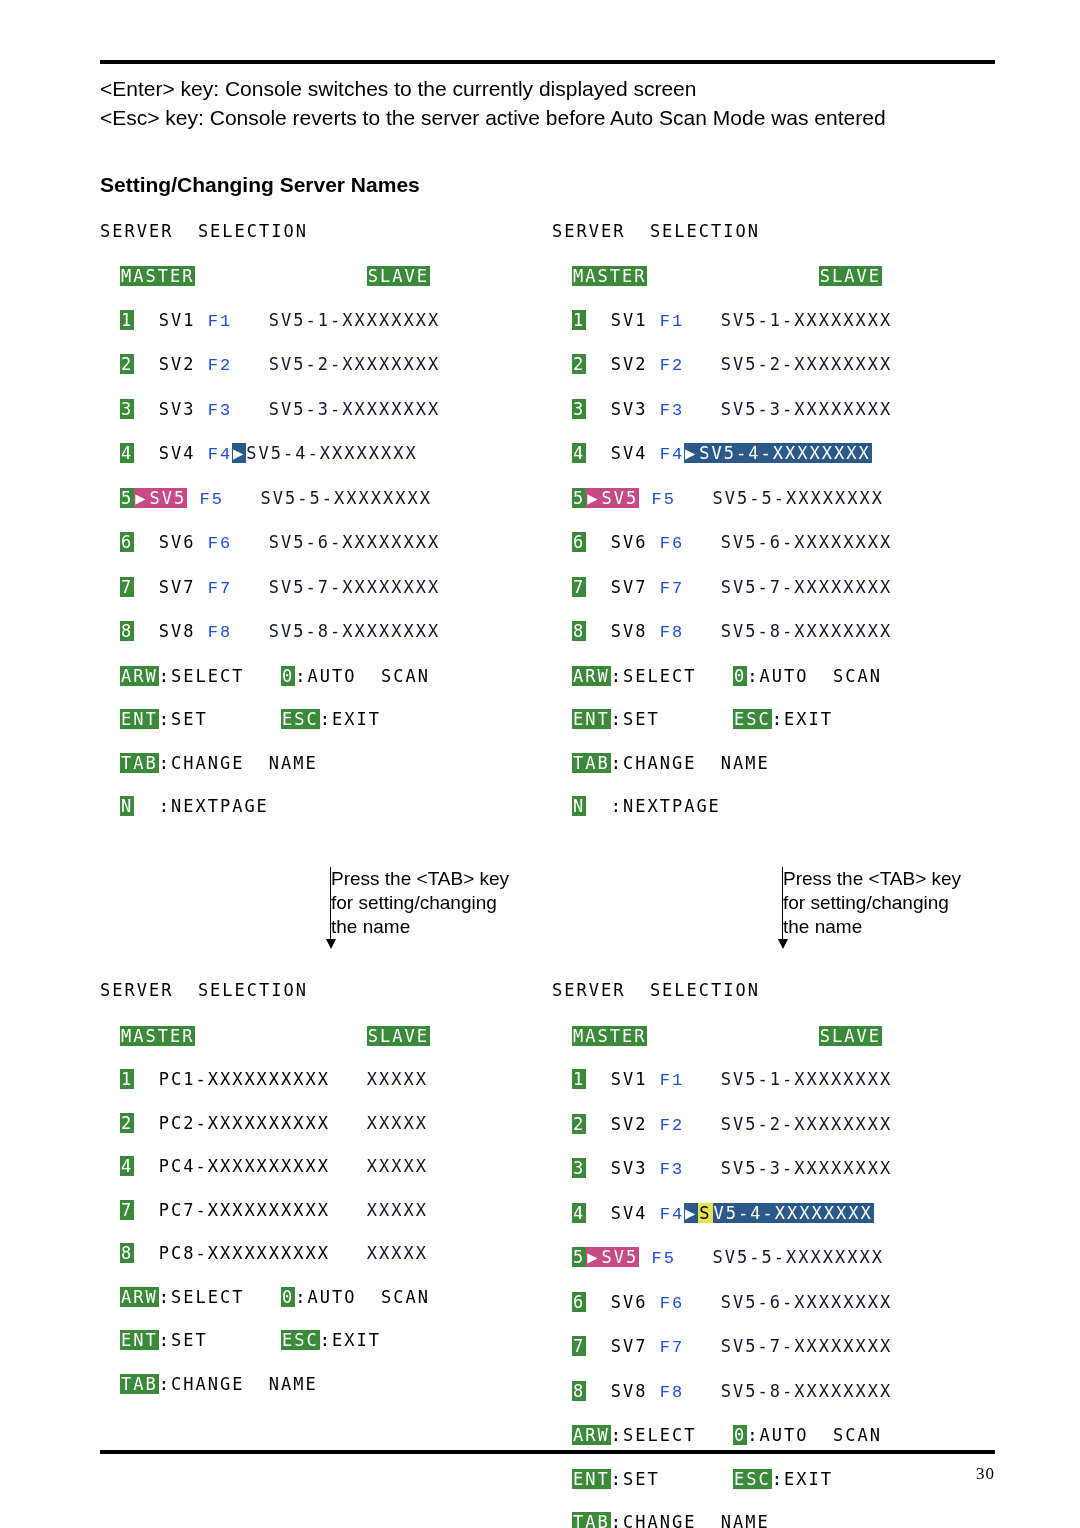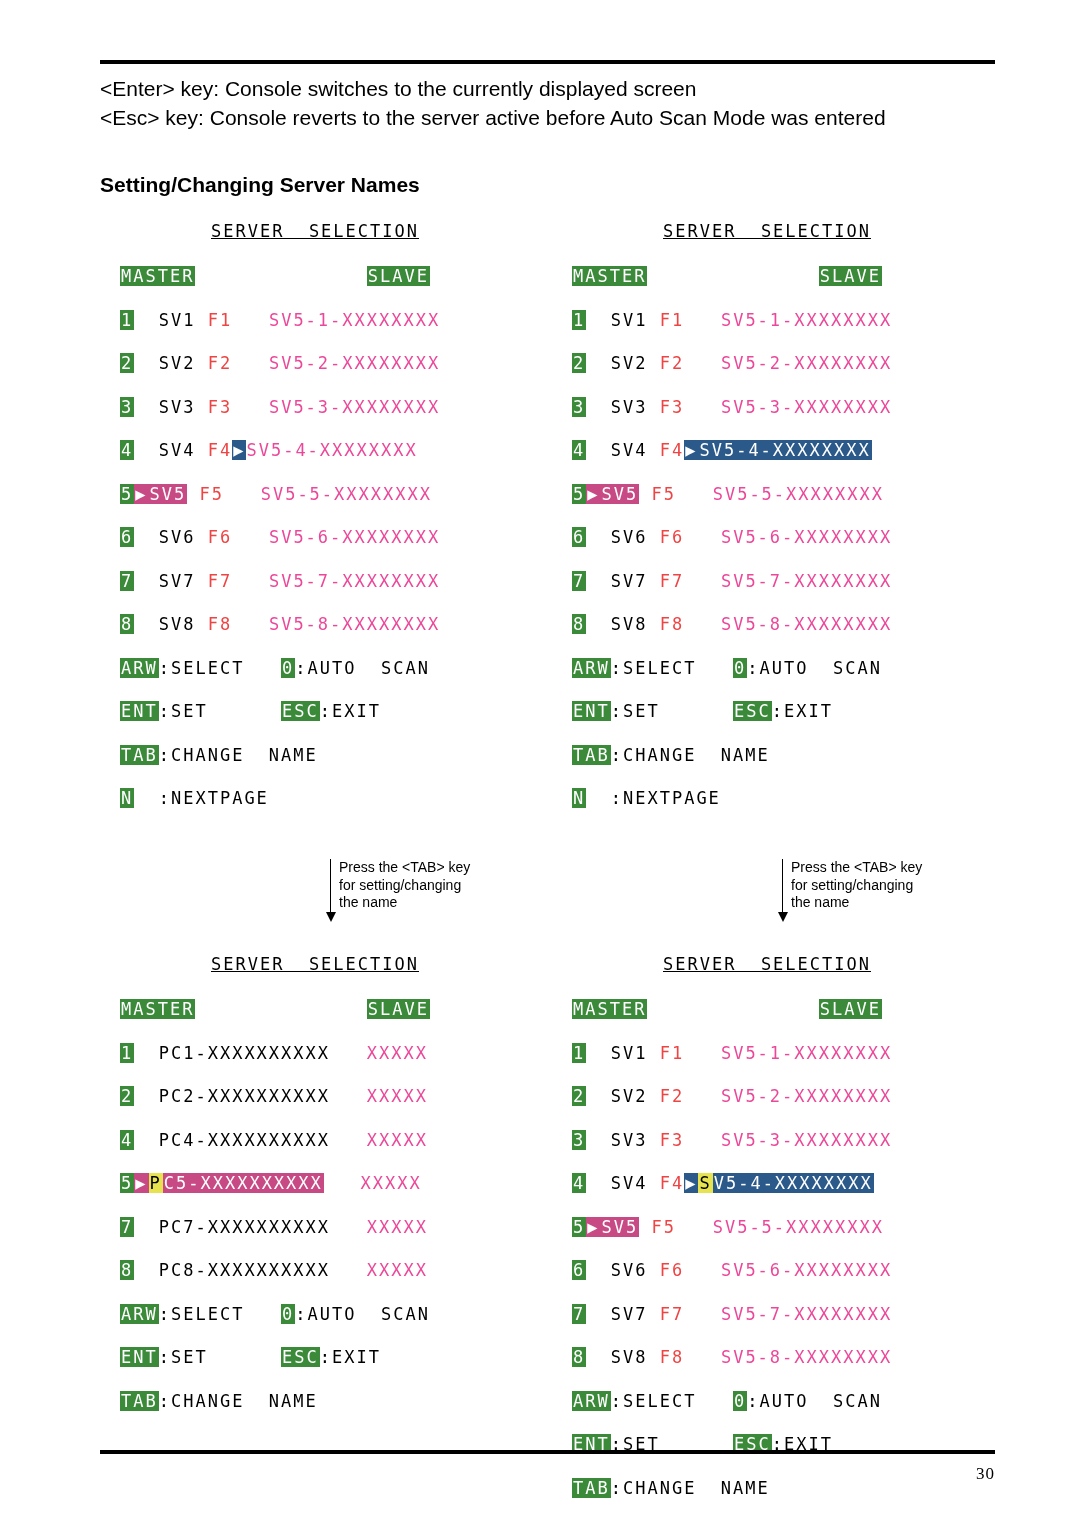"SERVER SELECTION" .osd-title { text-align: center -> left; text-decoration: underline -> none }
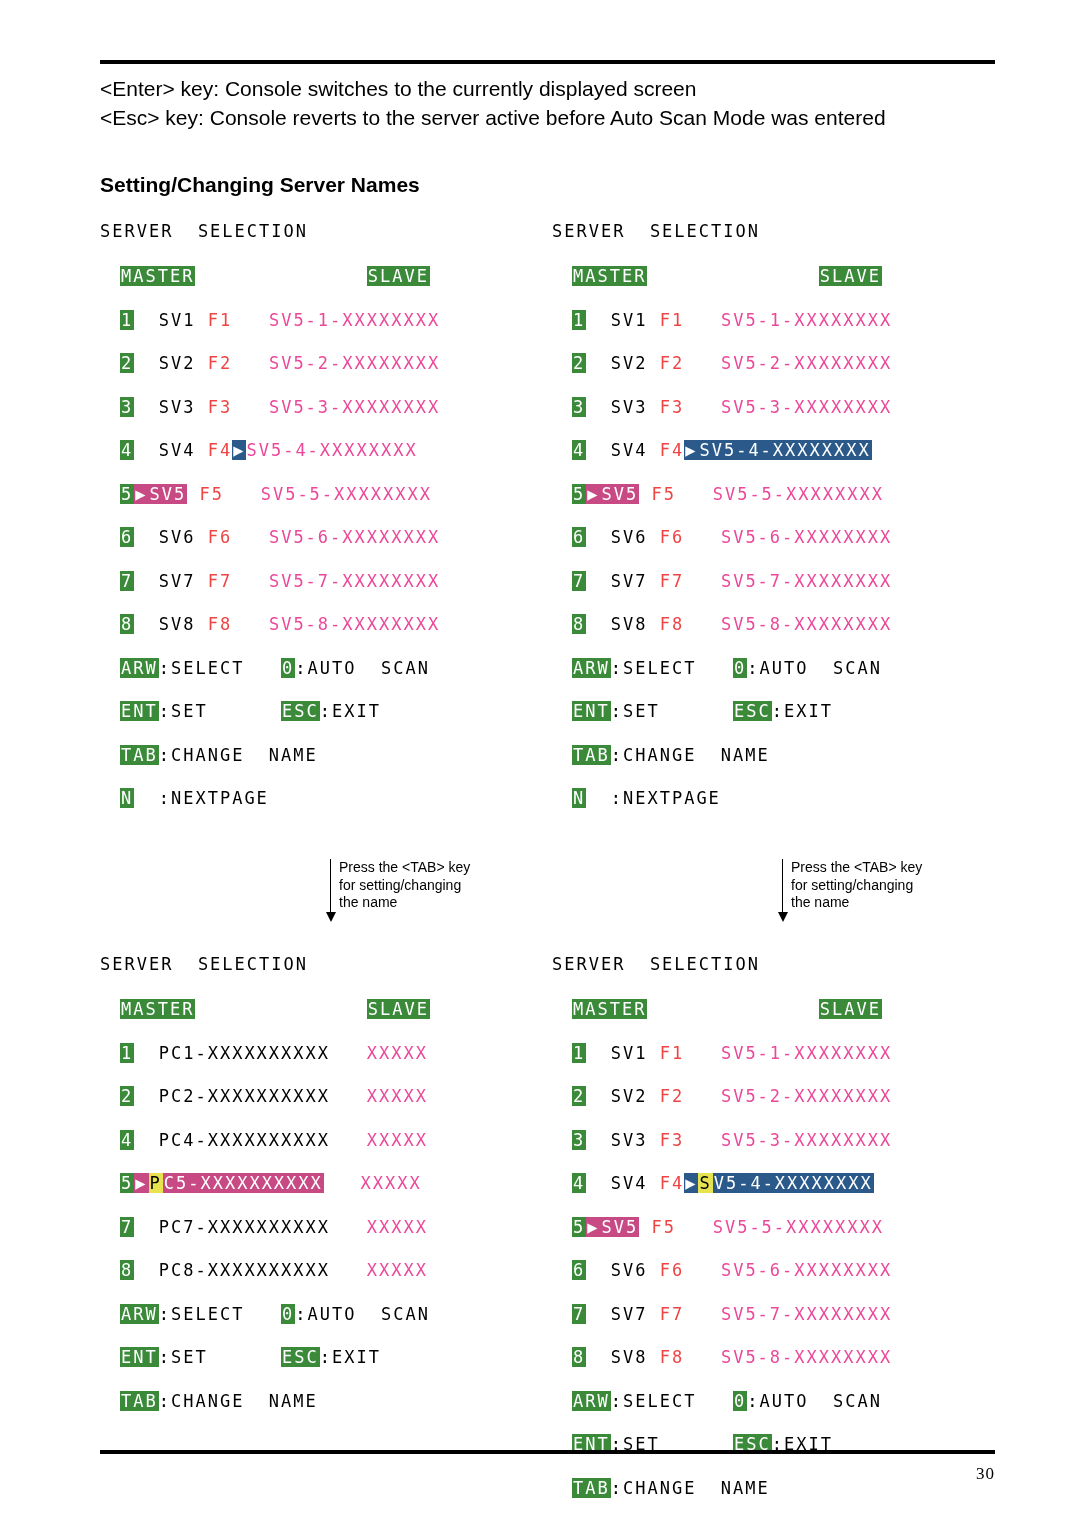"F1" .txt-pink { color: #ef4444 -> #1d4ed8; font-family: none -> Liberation Mono, monospace }
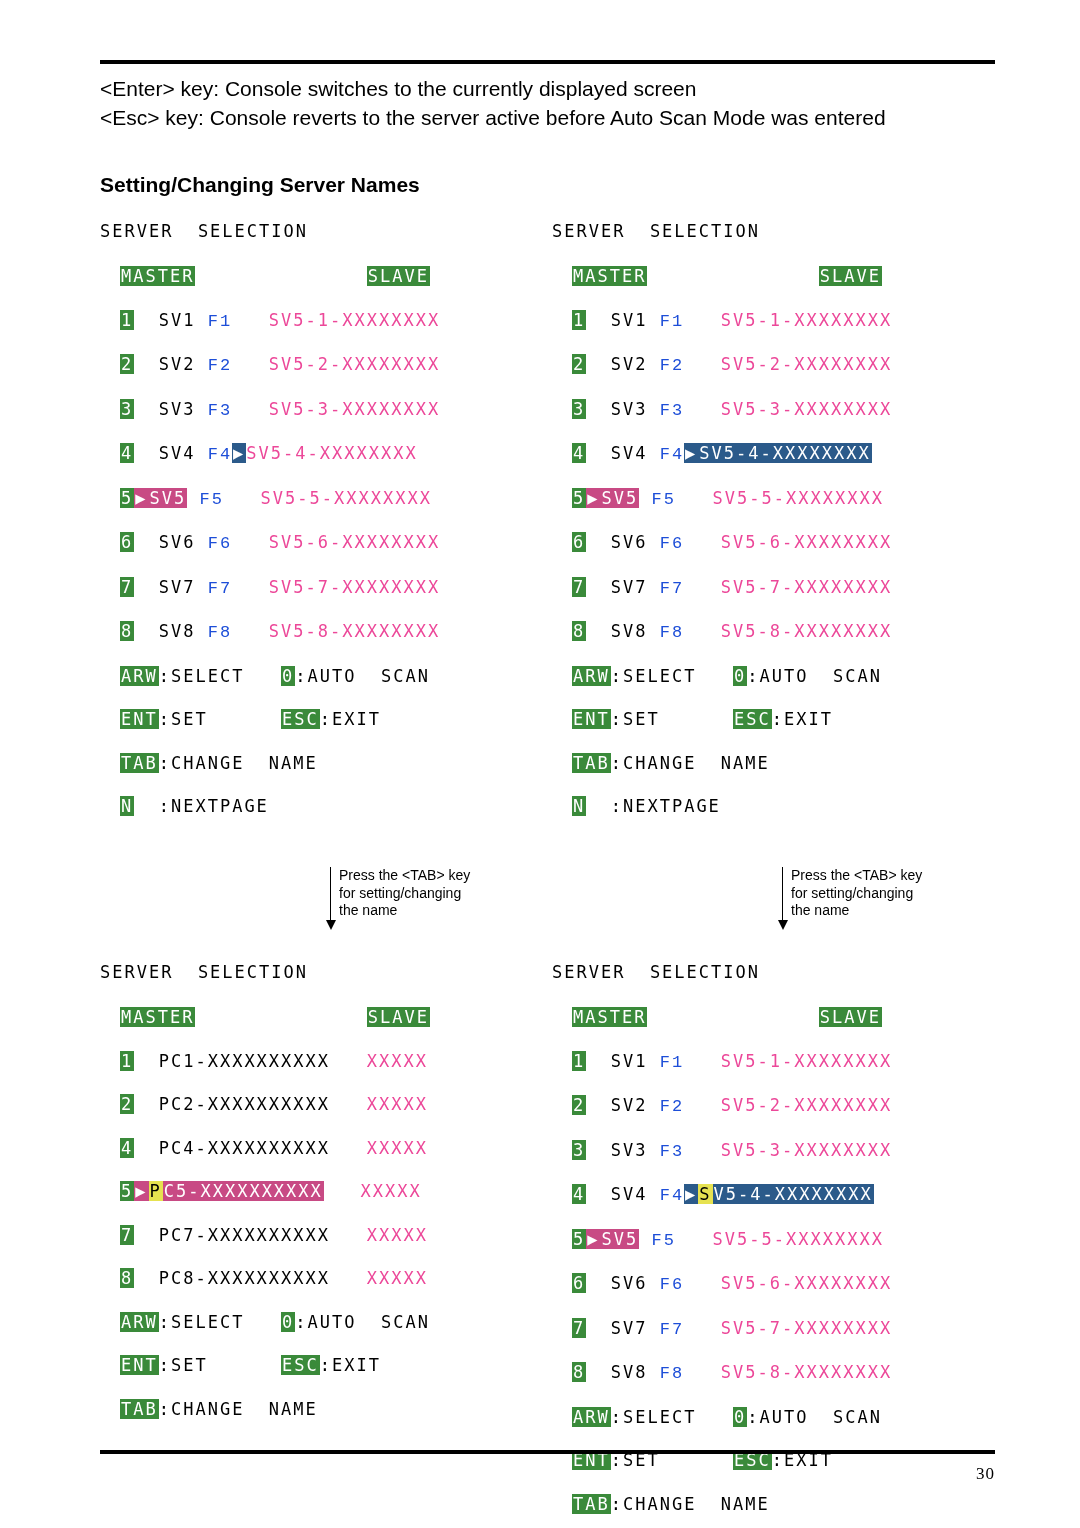"SV5-1-XXXXXXXX" .txt-blue { color: #ec4899 -> #0f172a }
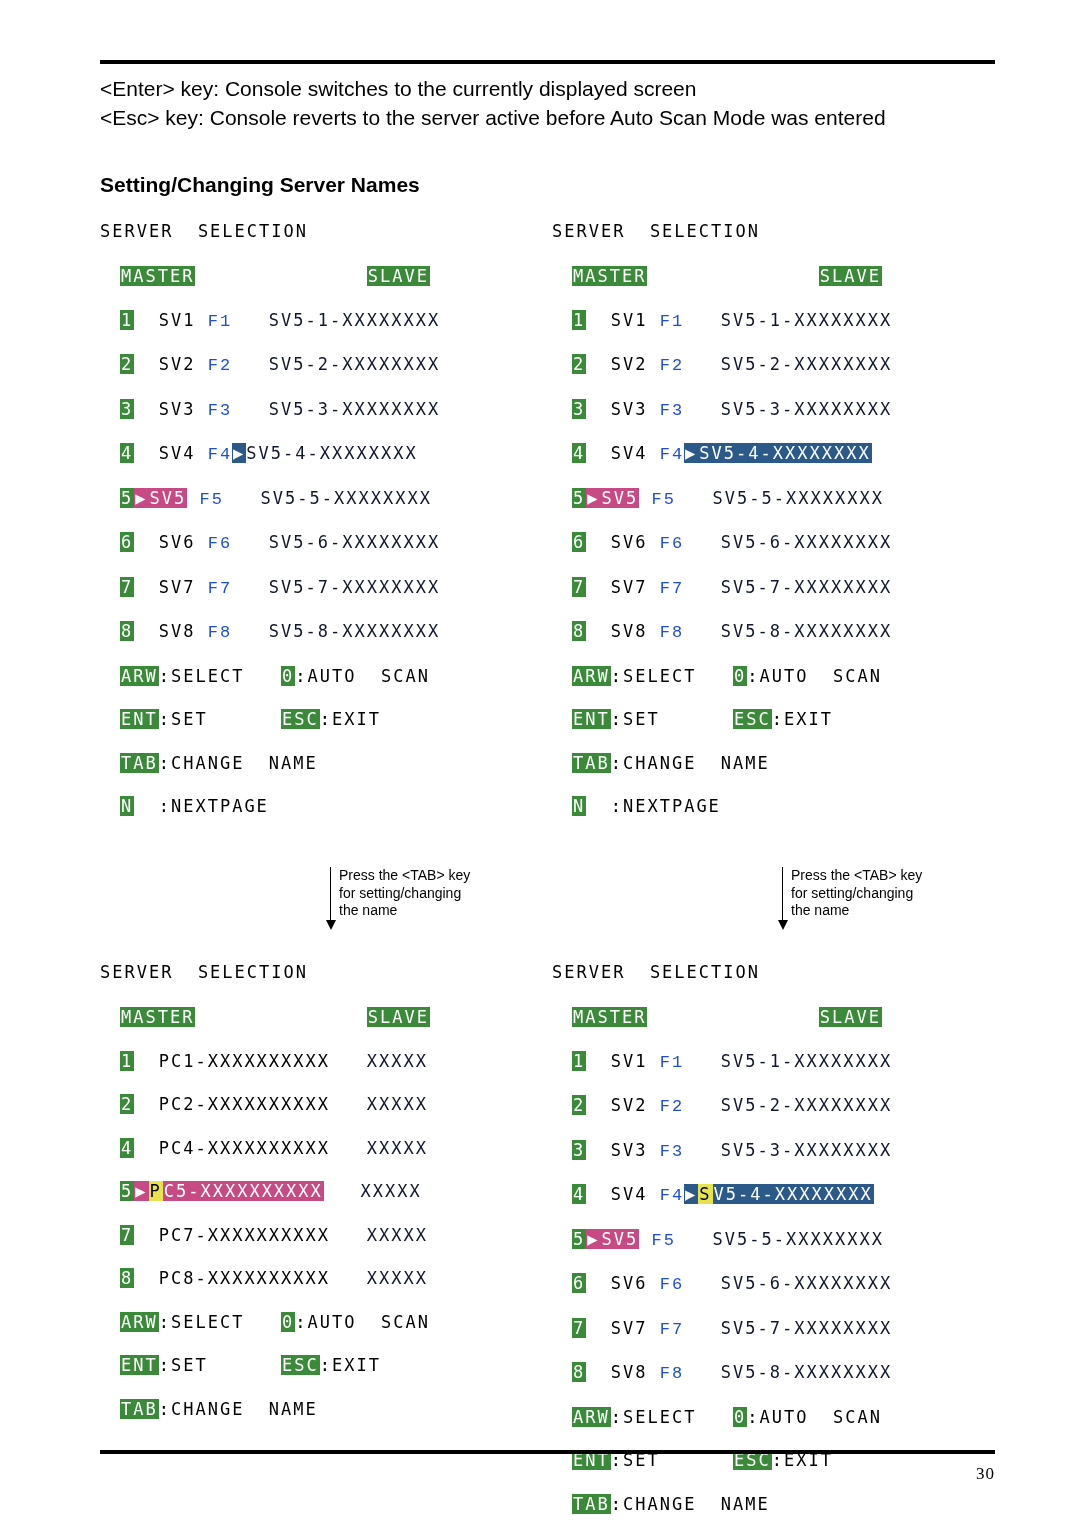"Press the <TAB> key" .note { font-size: 14px -> 19px; padding-left: 8px -> none }
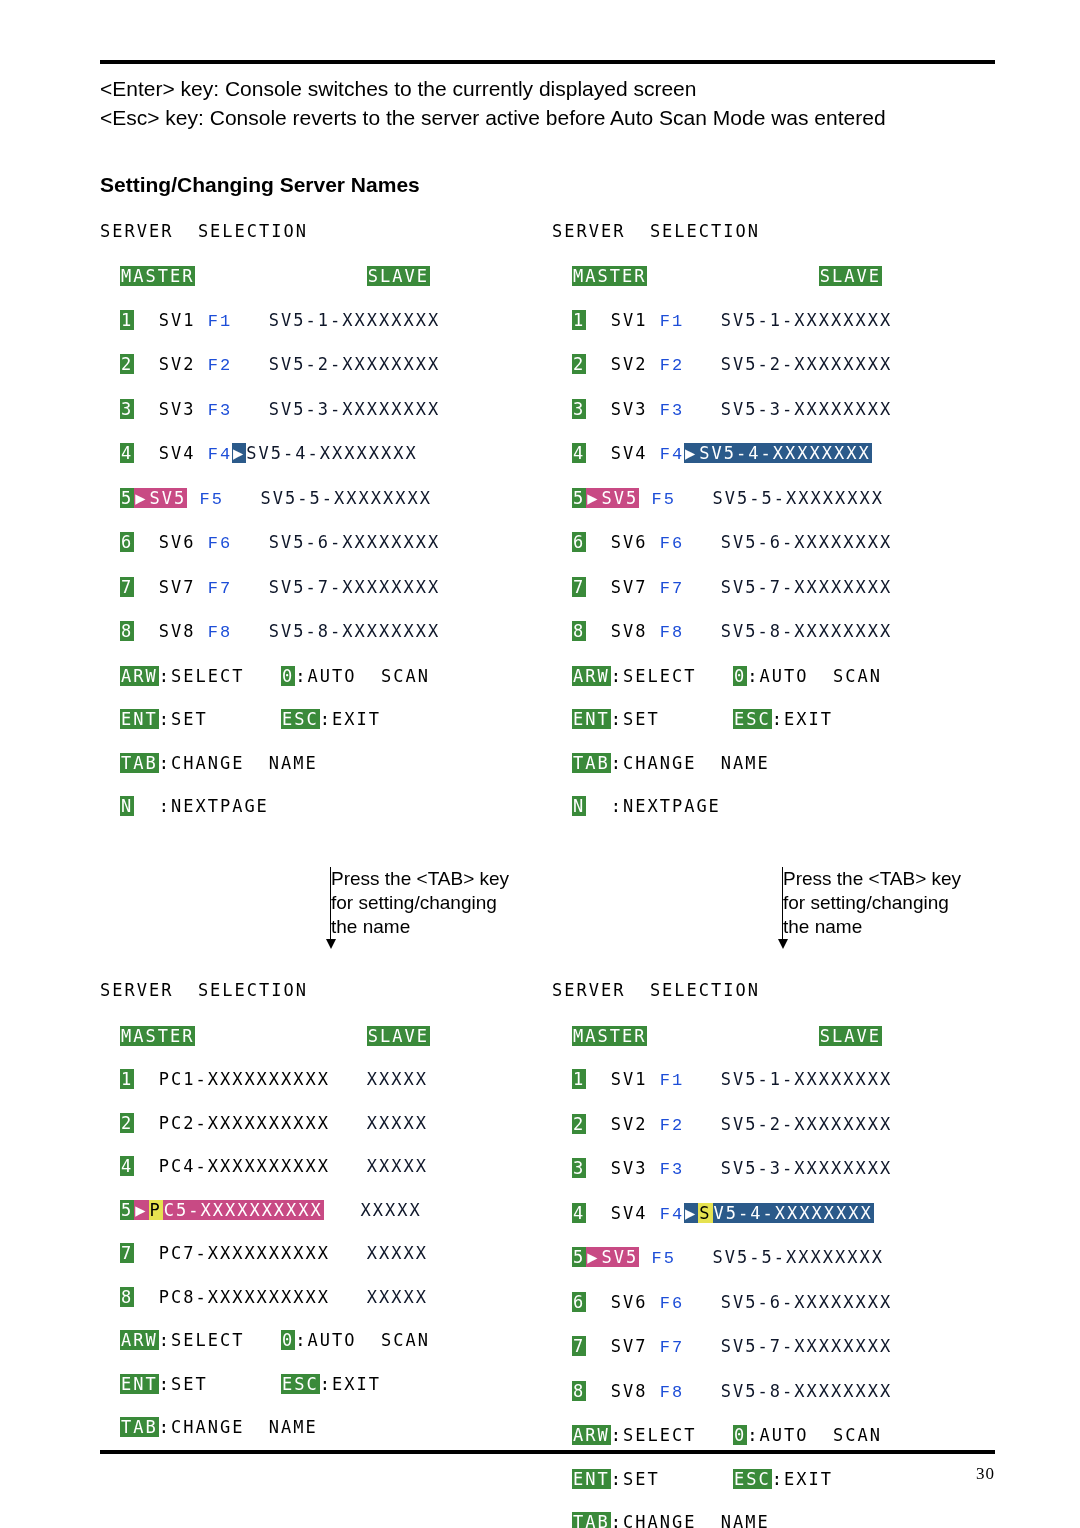"5▶PC5-XXXXXXXXXX XXXXX" span.osd-line { html: <span><span>5</span><span>▶</span><span>P</span><span>C5-XXXXXXXXXX</span> <span>XXXXX</span></span> -> none }
